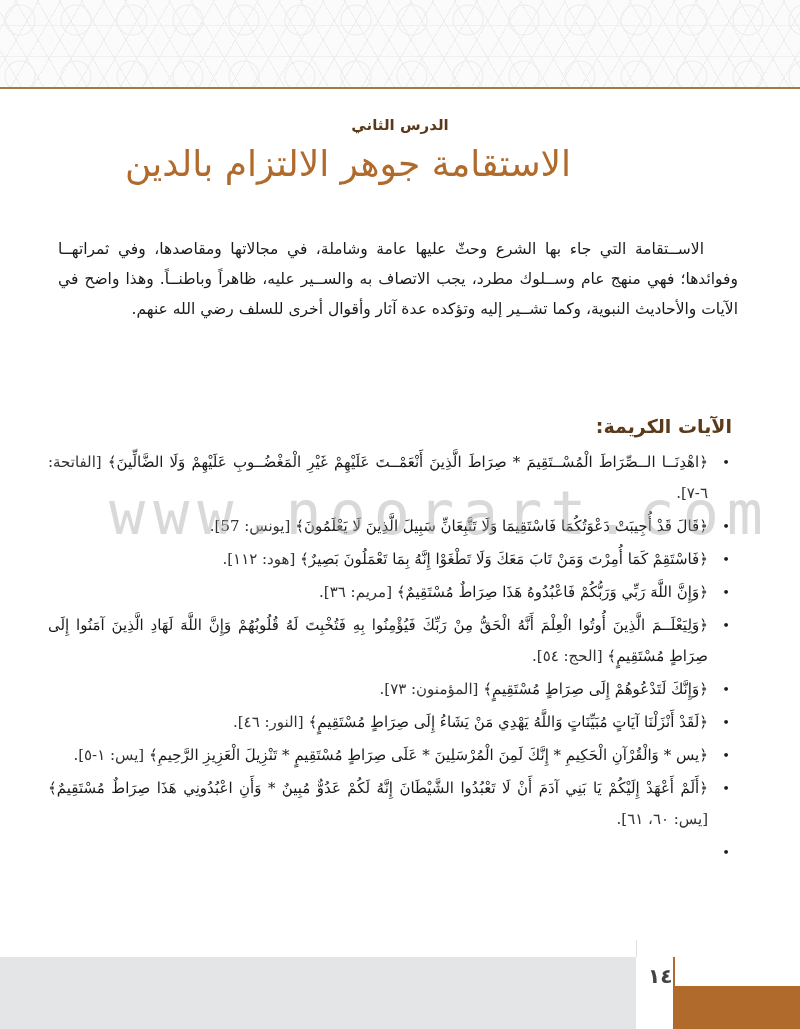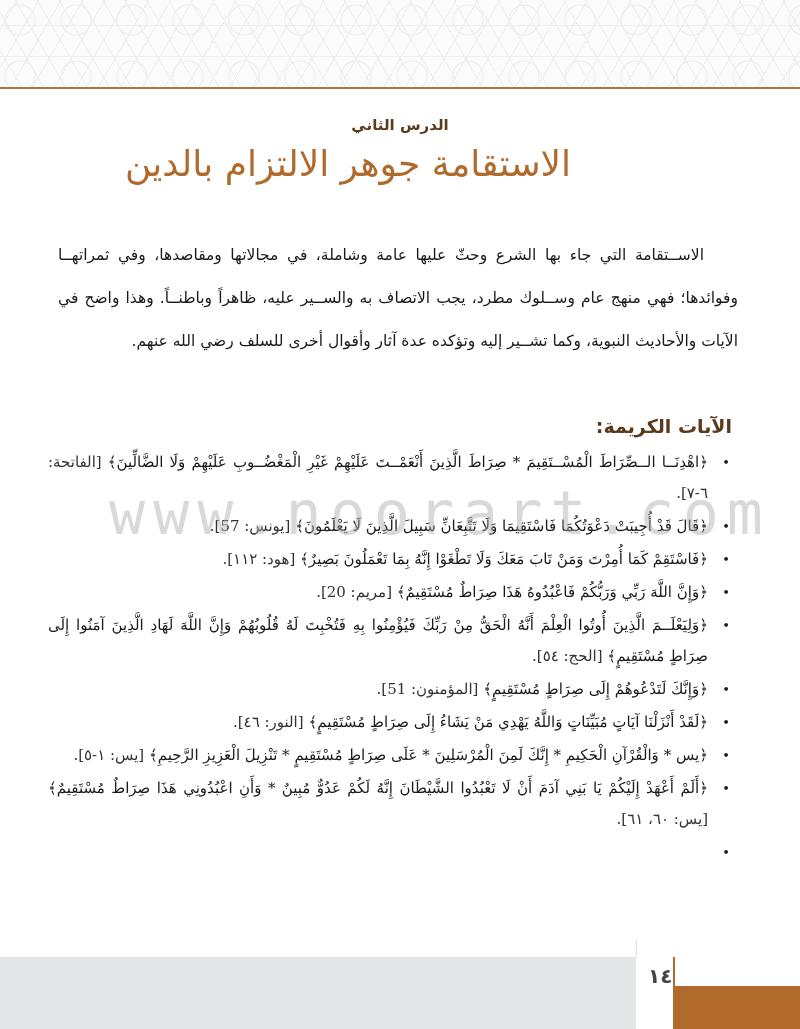"الاســتقامة التي جاء بها الشرع" .intro { line-height: 43px -> 30px }
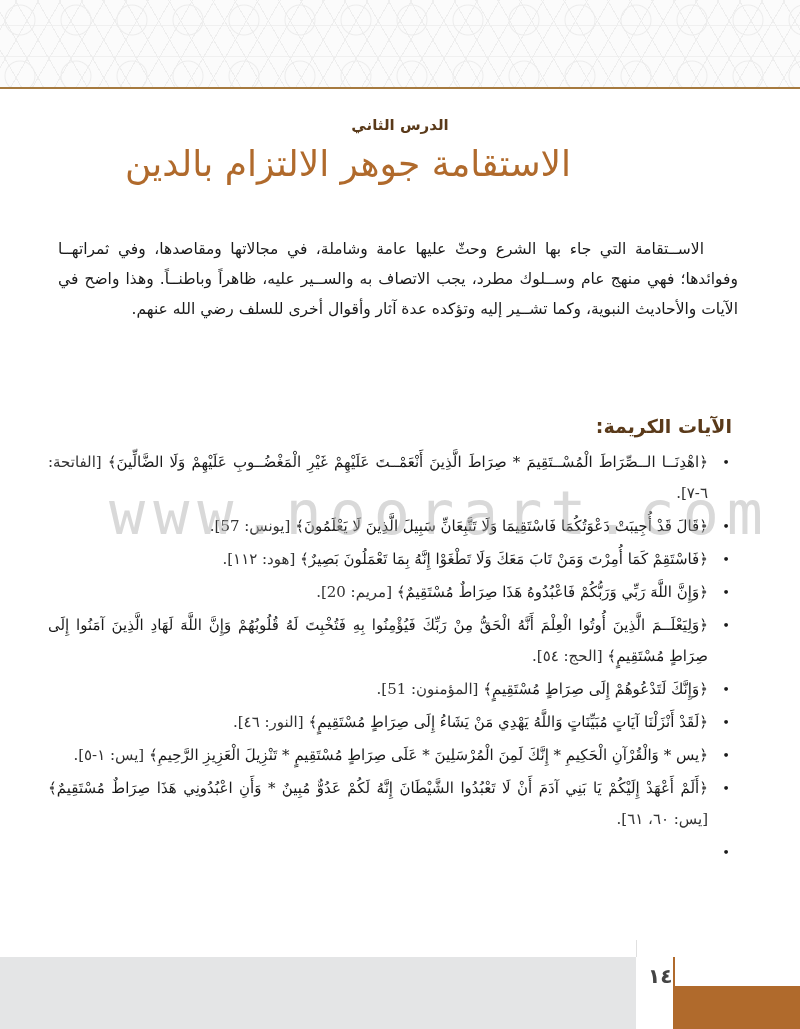"[مريم: 20]." span.ref { text: 20 -> ٣٦ }
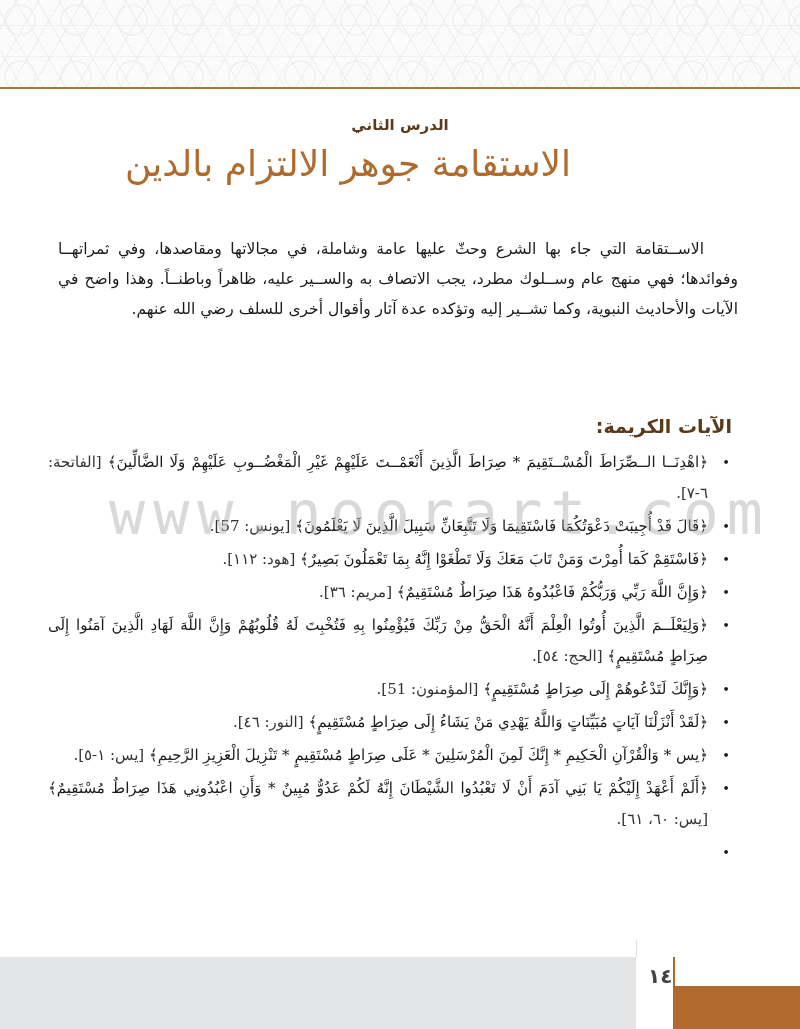"[المؤمنون: 51]." span.ref { text: 51 -> ٧٣ }
